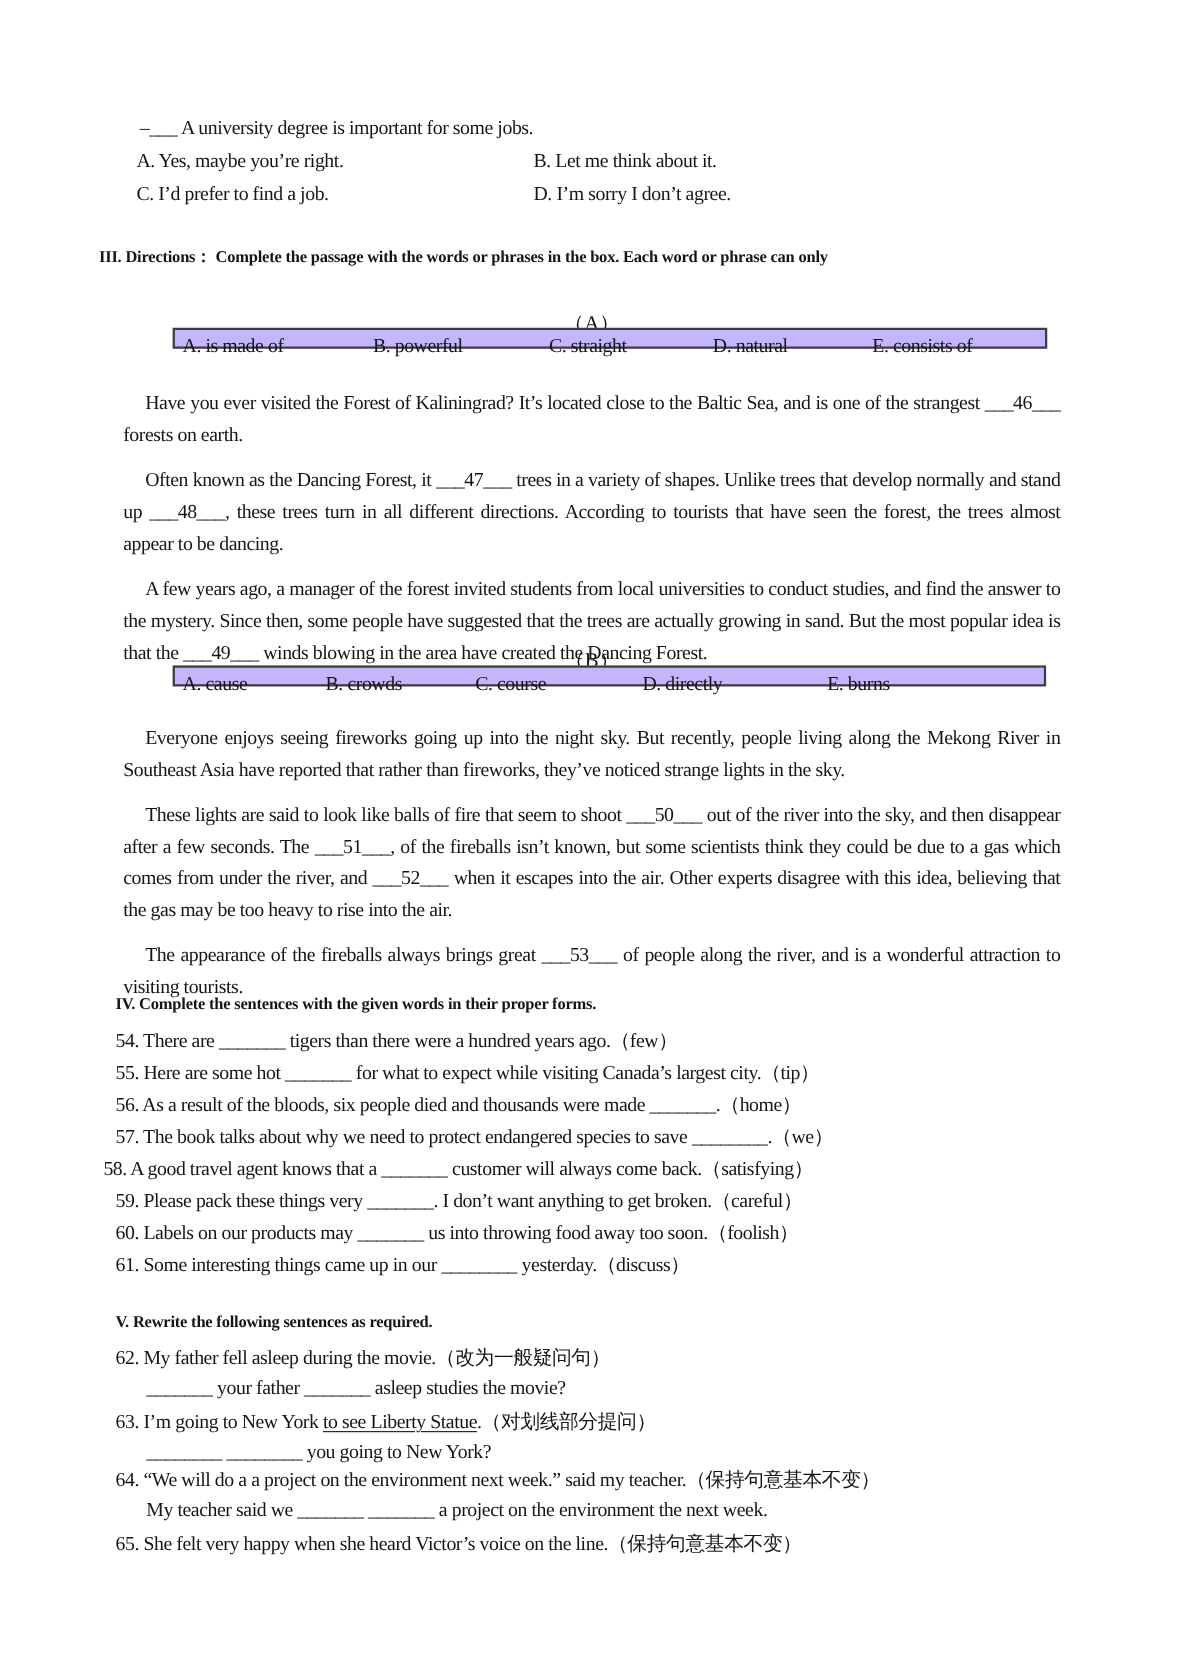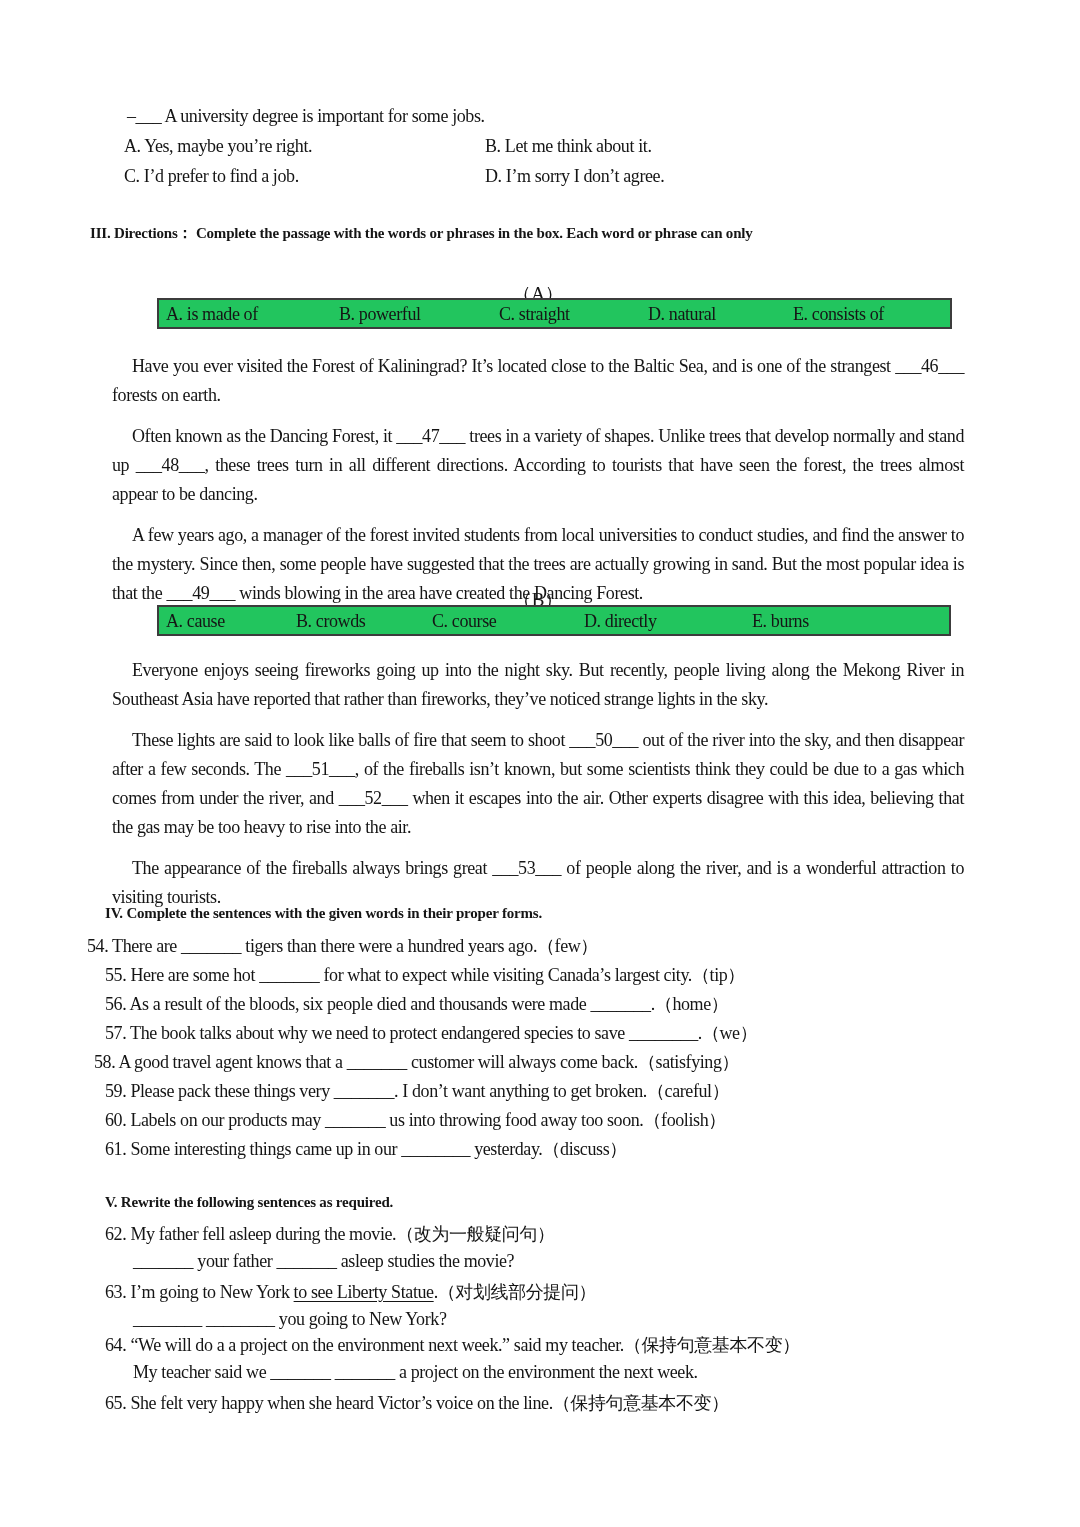"A. is made of" .bank-box { background: #22c55e -> #c4b5fd; height: 31px -> 19px }
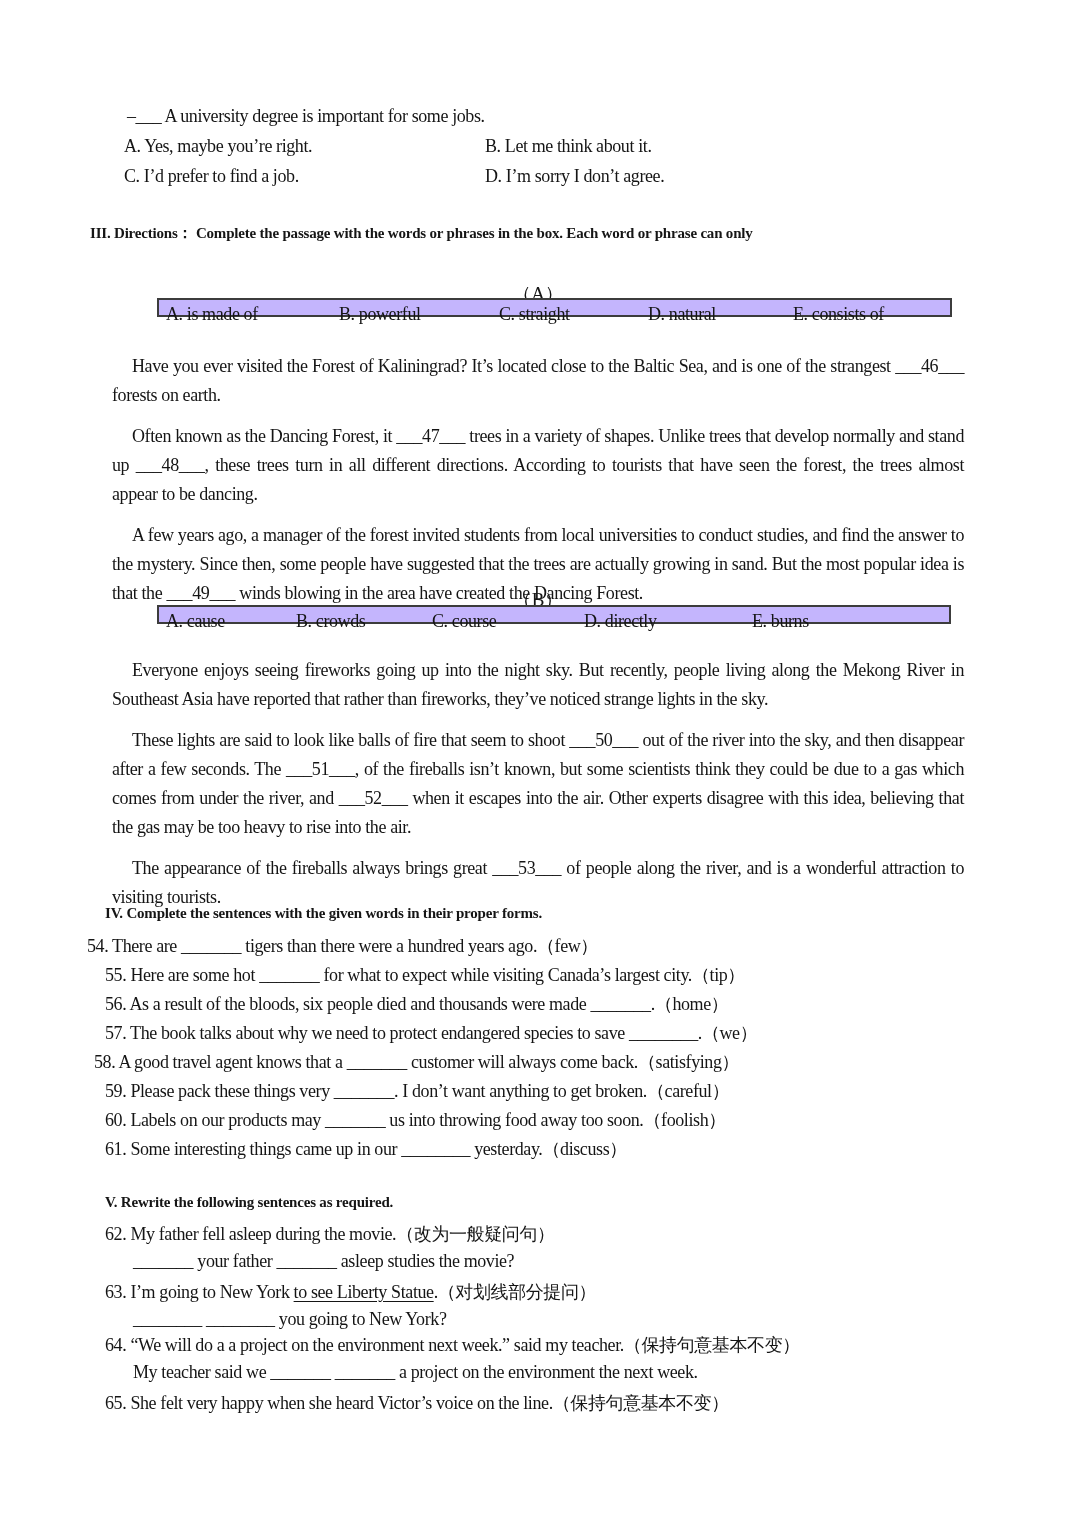"54. There are _______ tigers" div.line { left: 87px -> 105px }
